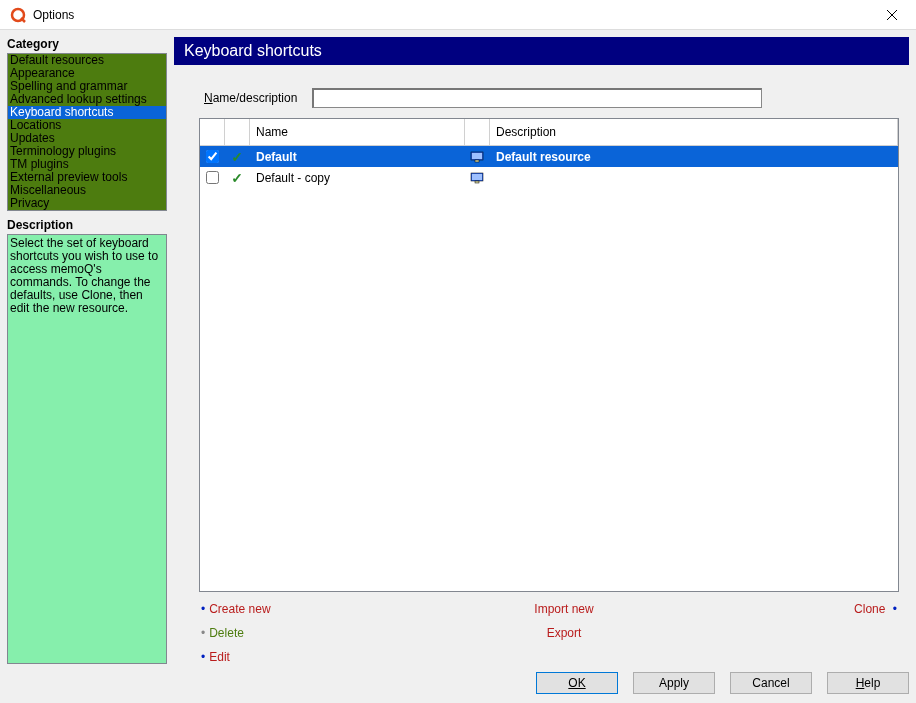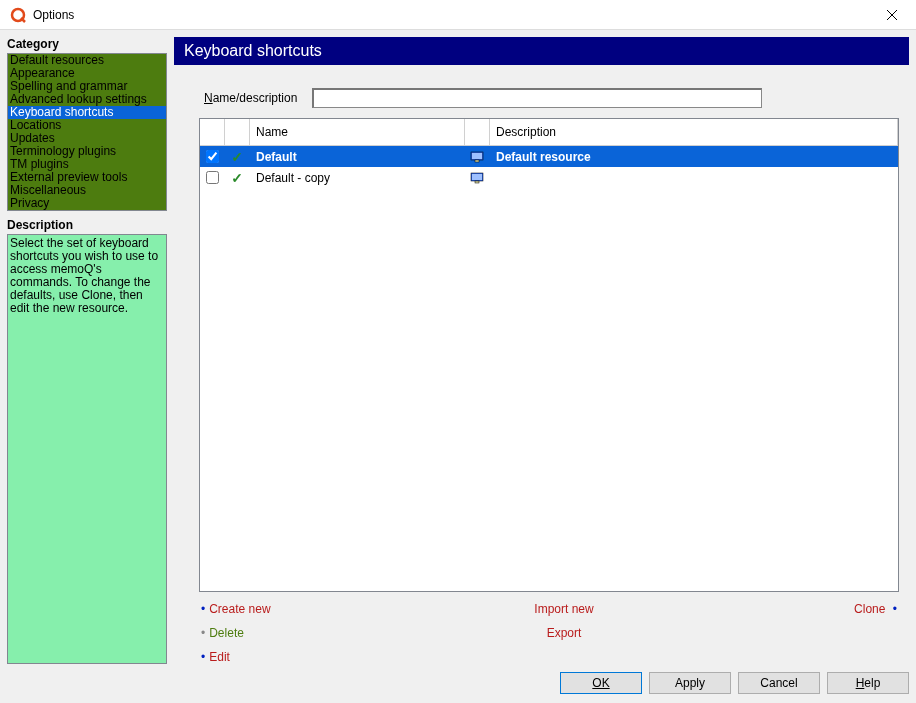"OK" .buttons { gap: 7px -> 15px }
